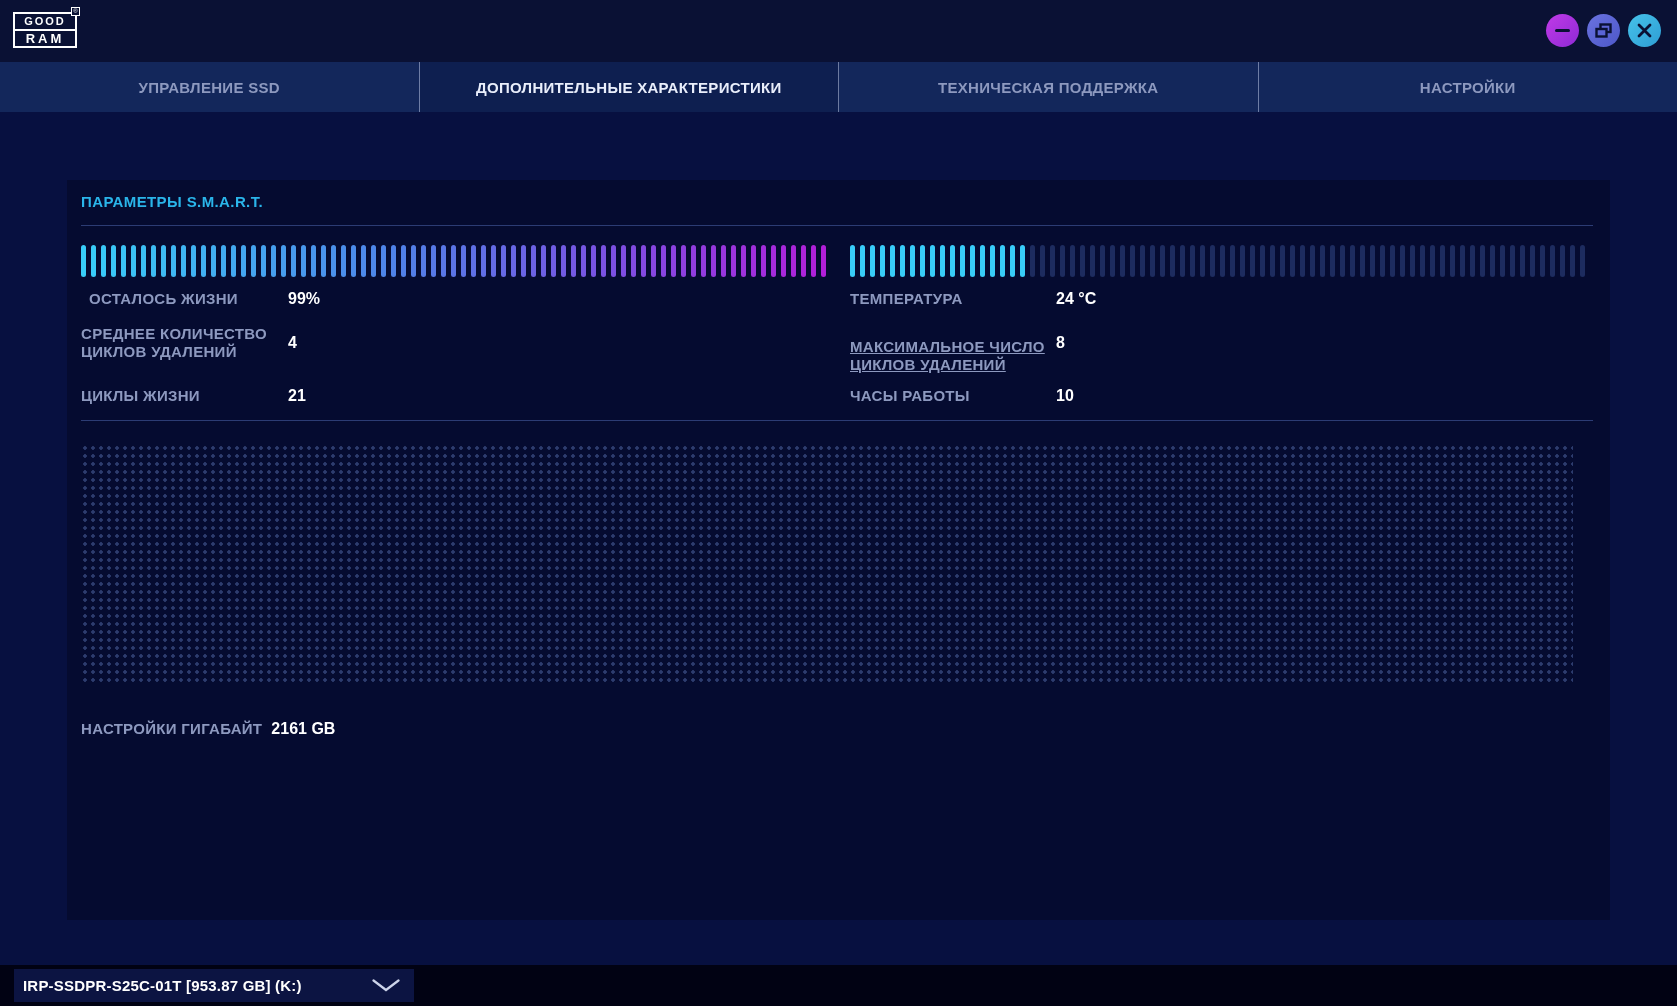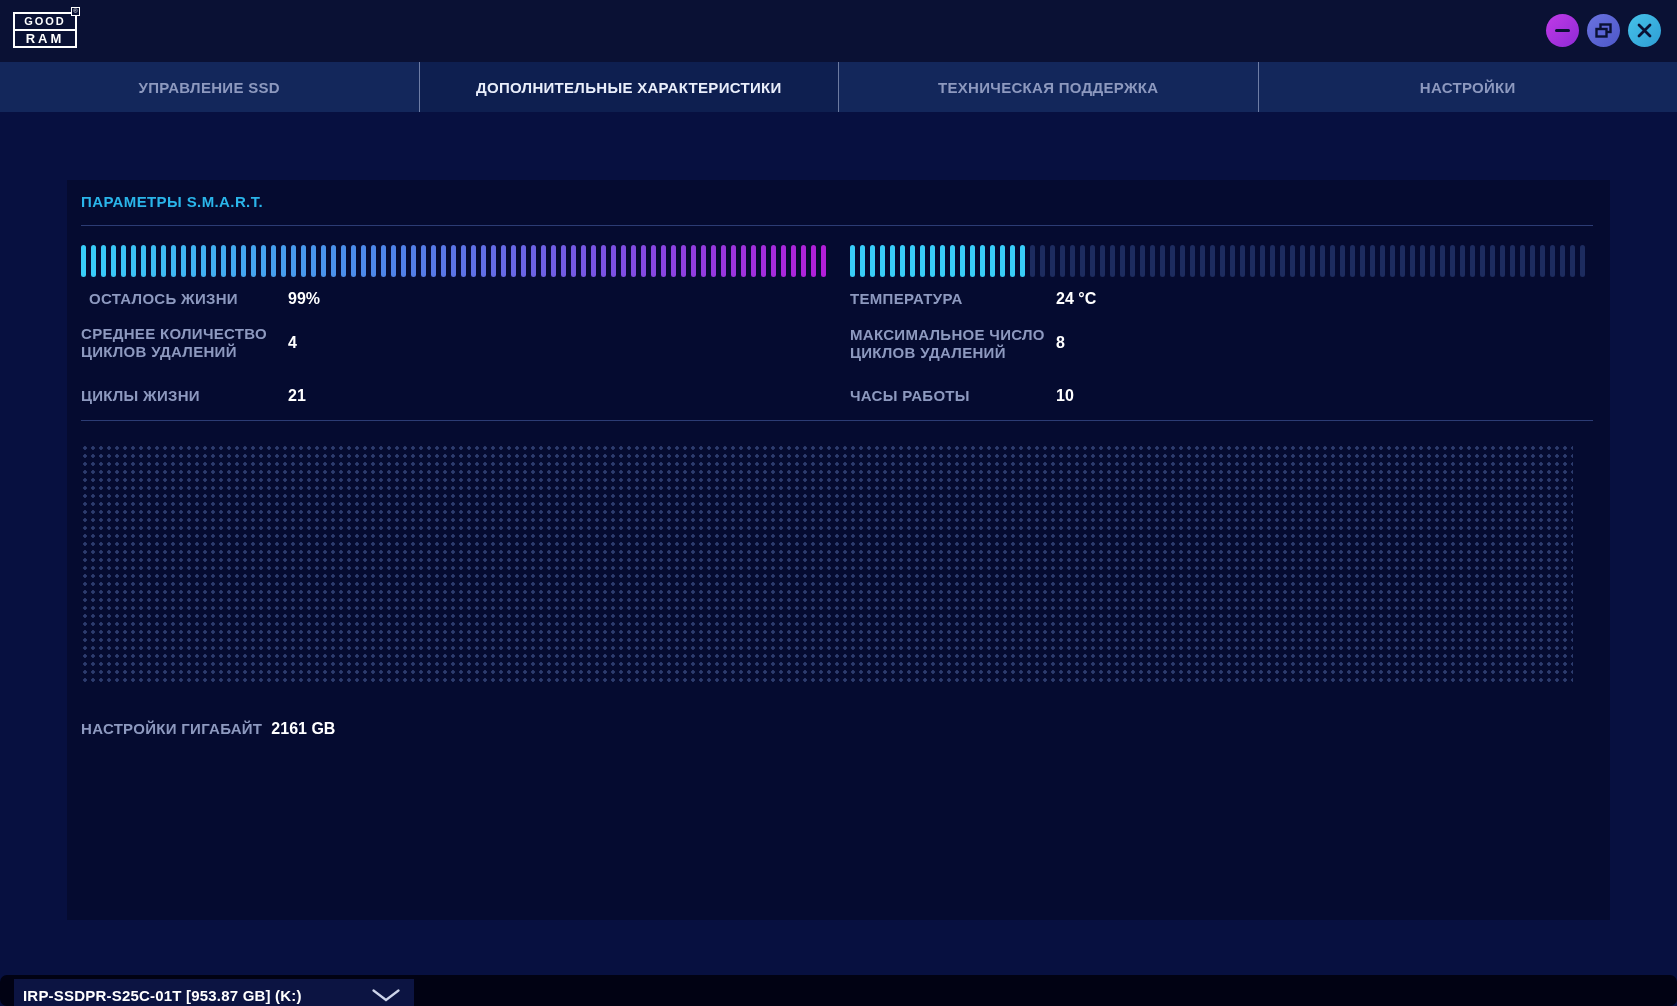"МАКСИМАЛЬНОЕ ЧИСЛО ЦИКЛОВ УДАЛЕНИЙ" div.stat-label { text-decoration: none -> underline; top: 146px -> 158px }
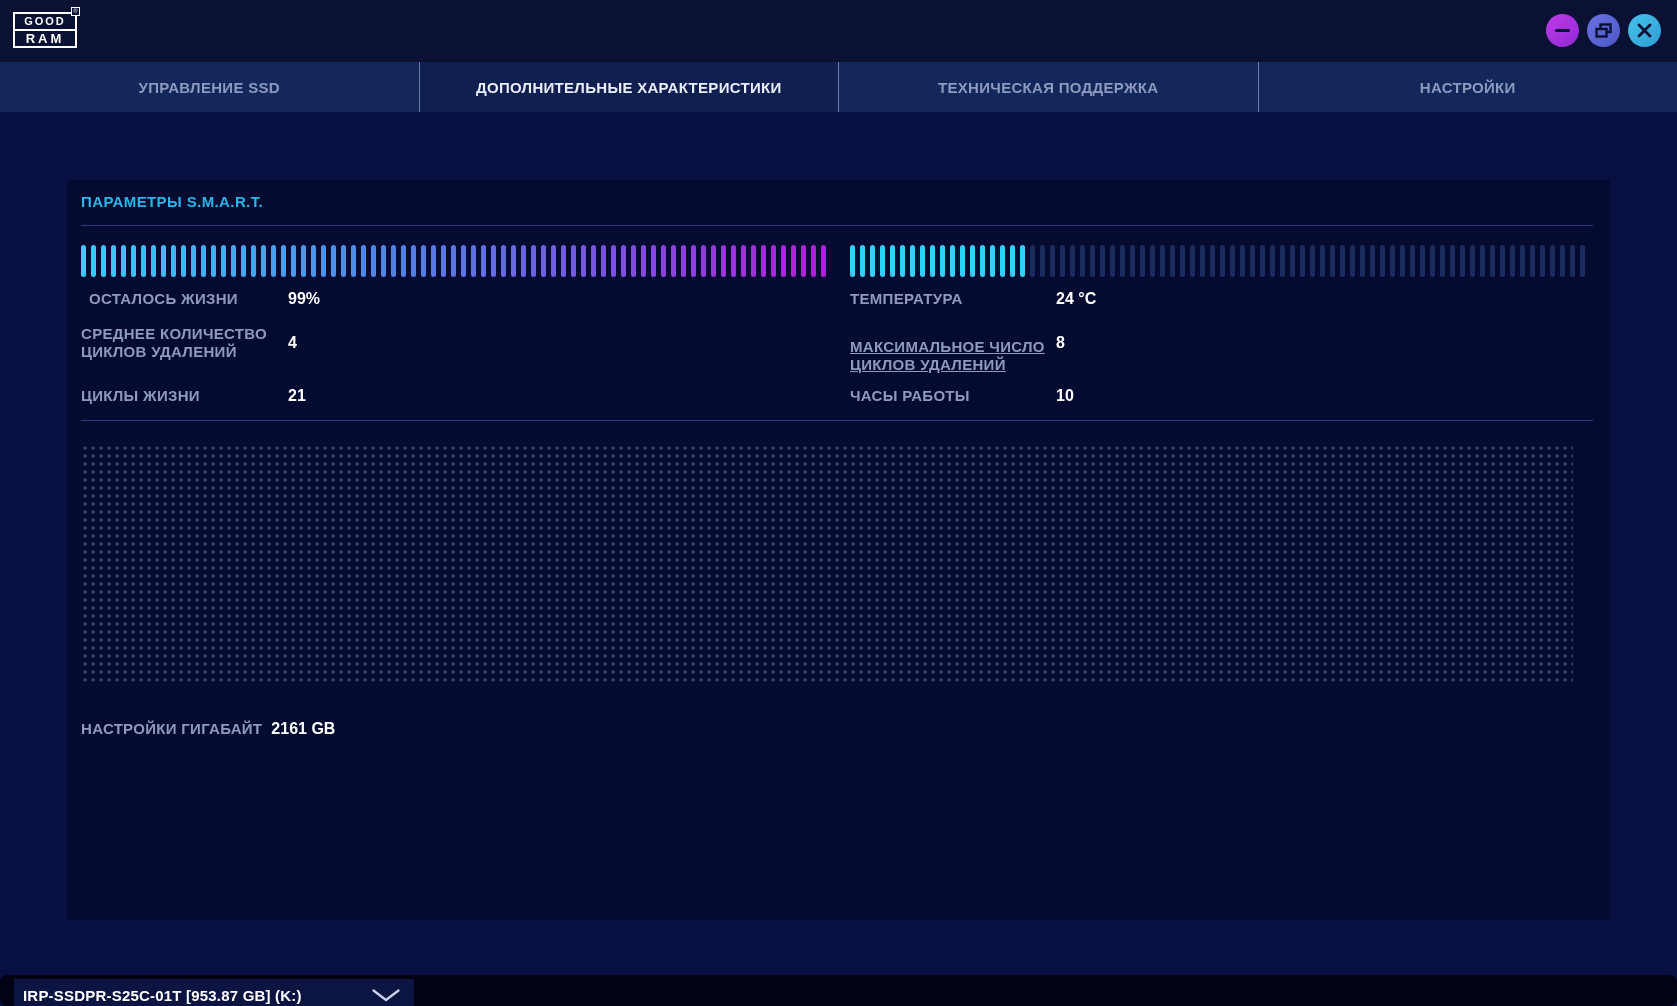"IRP-SSDPR-S25C-01T [953.87 GB] (K:)" .bottombar { border-radius: 7px -> none; height: 31px -> 41px }
